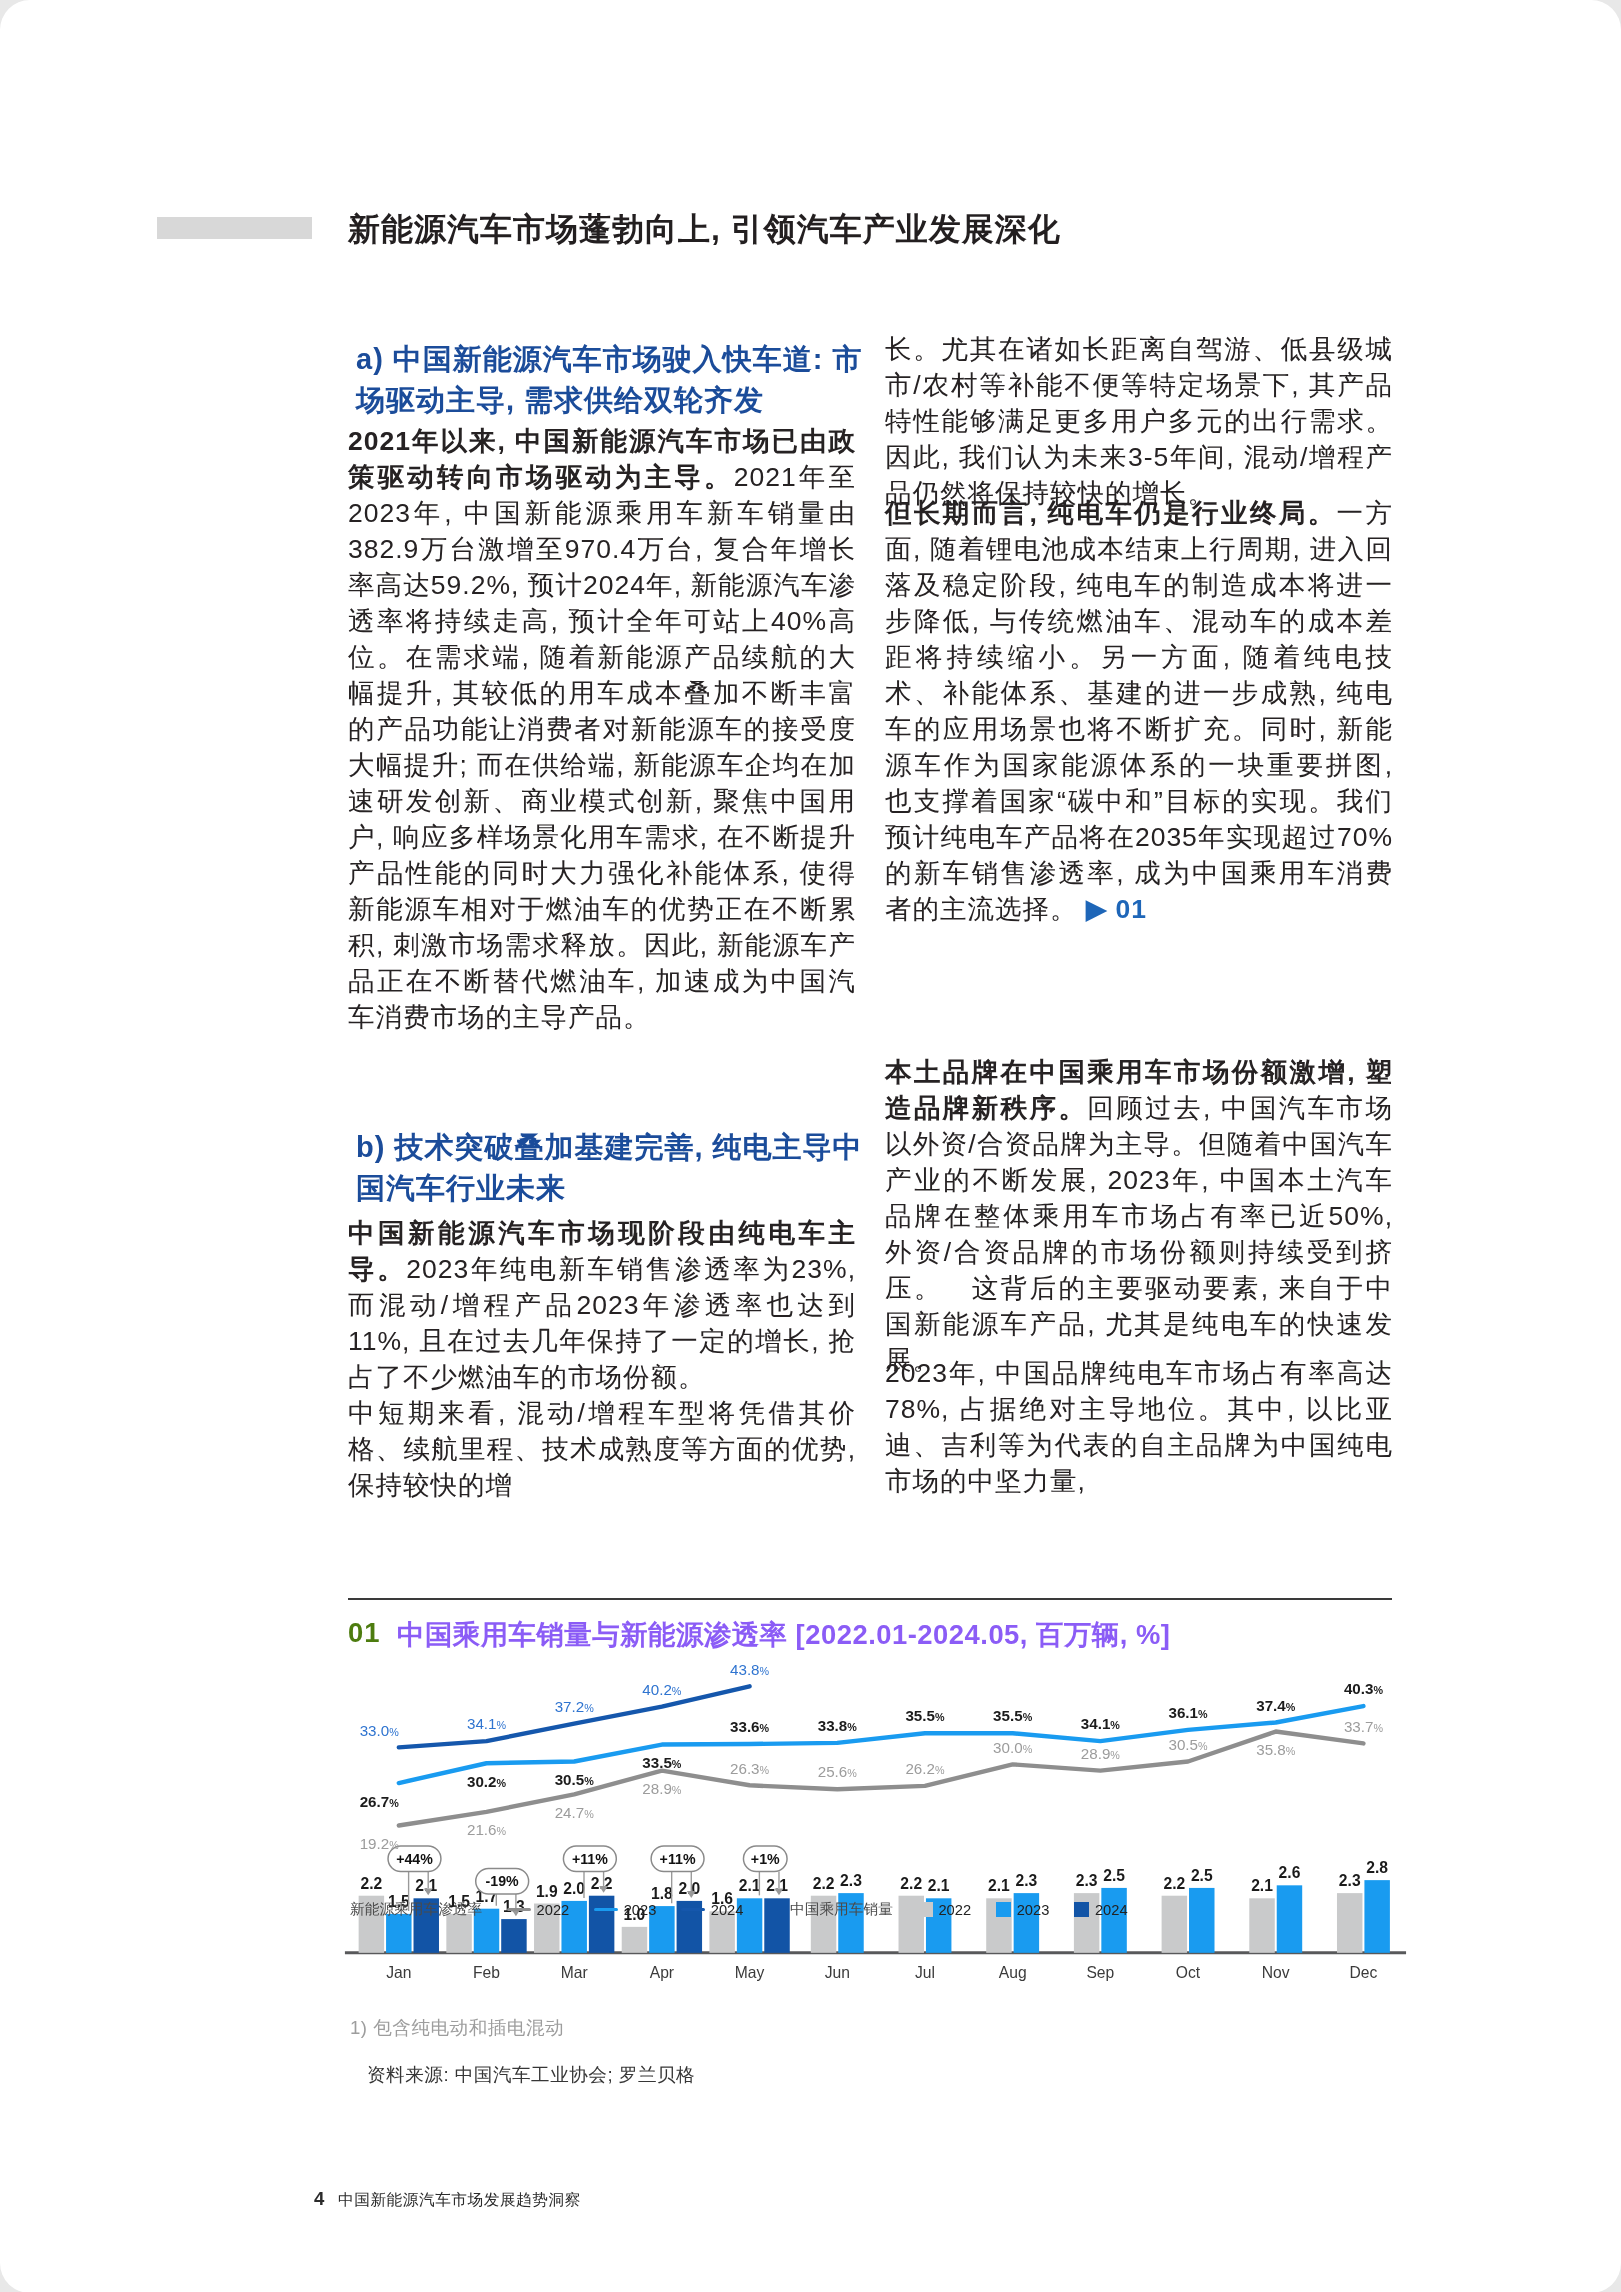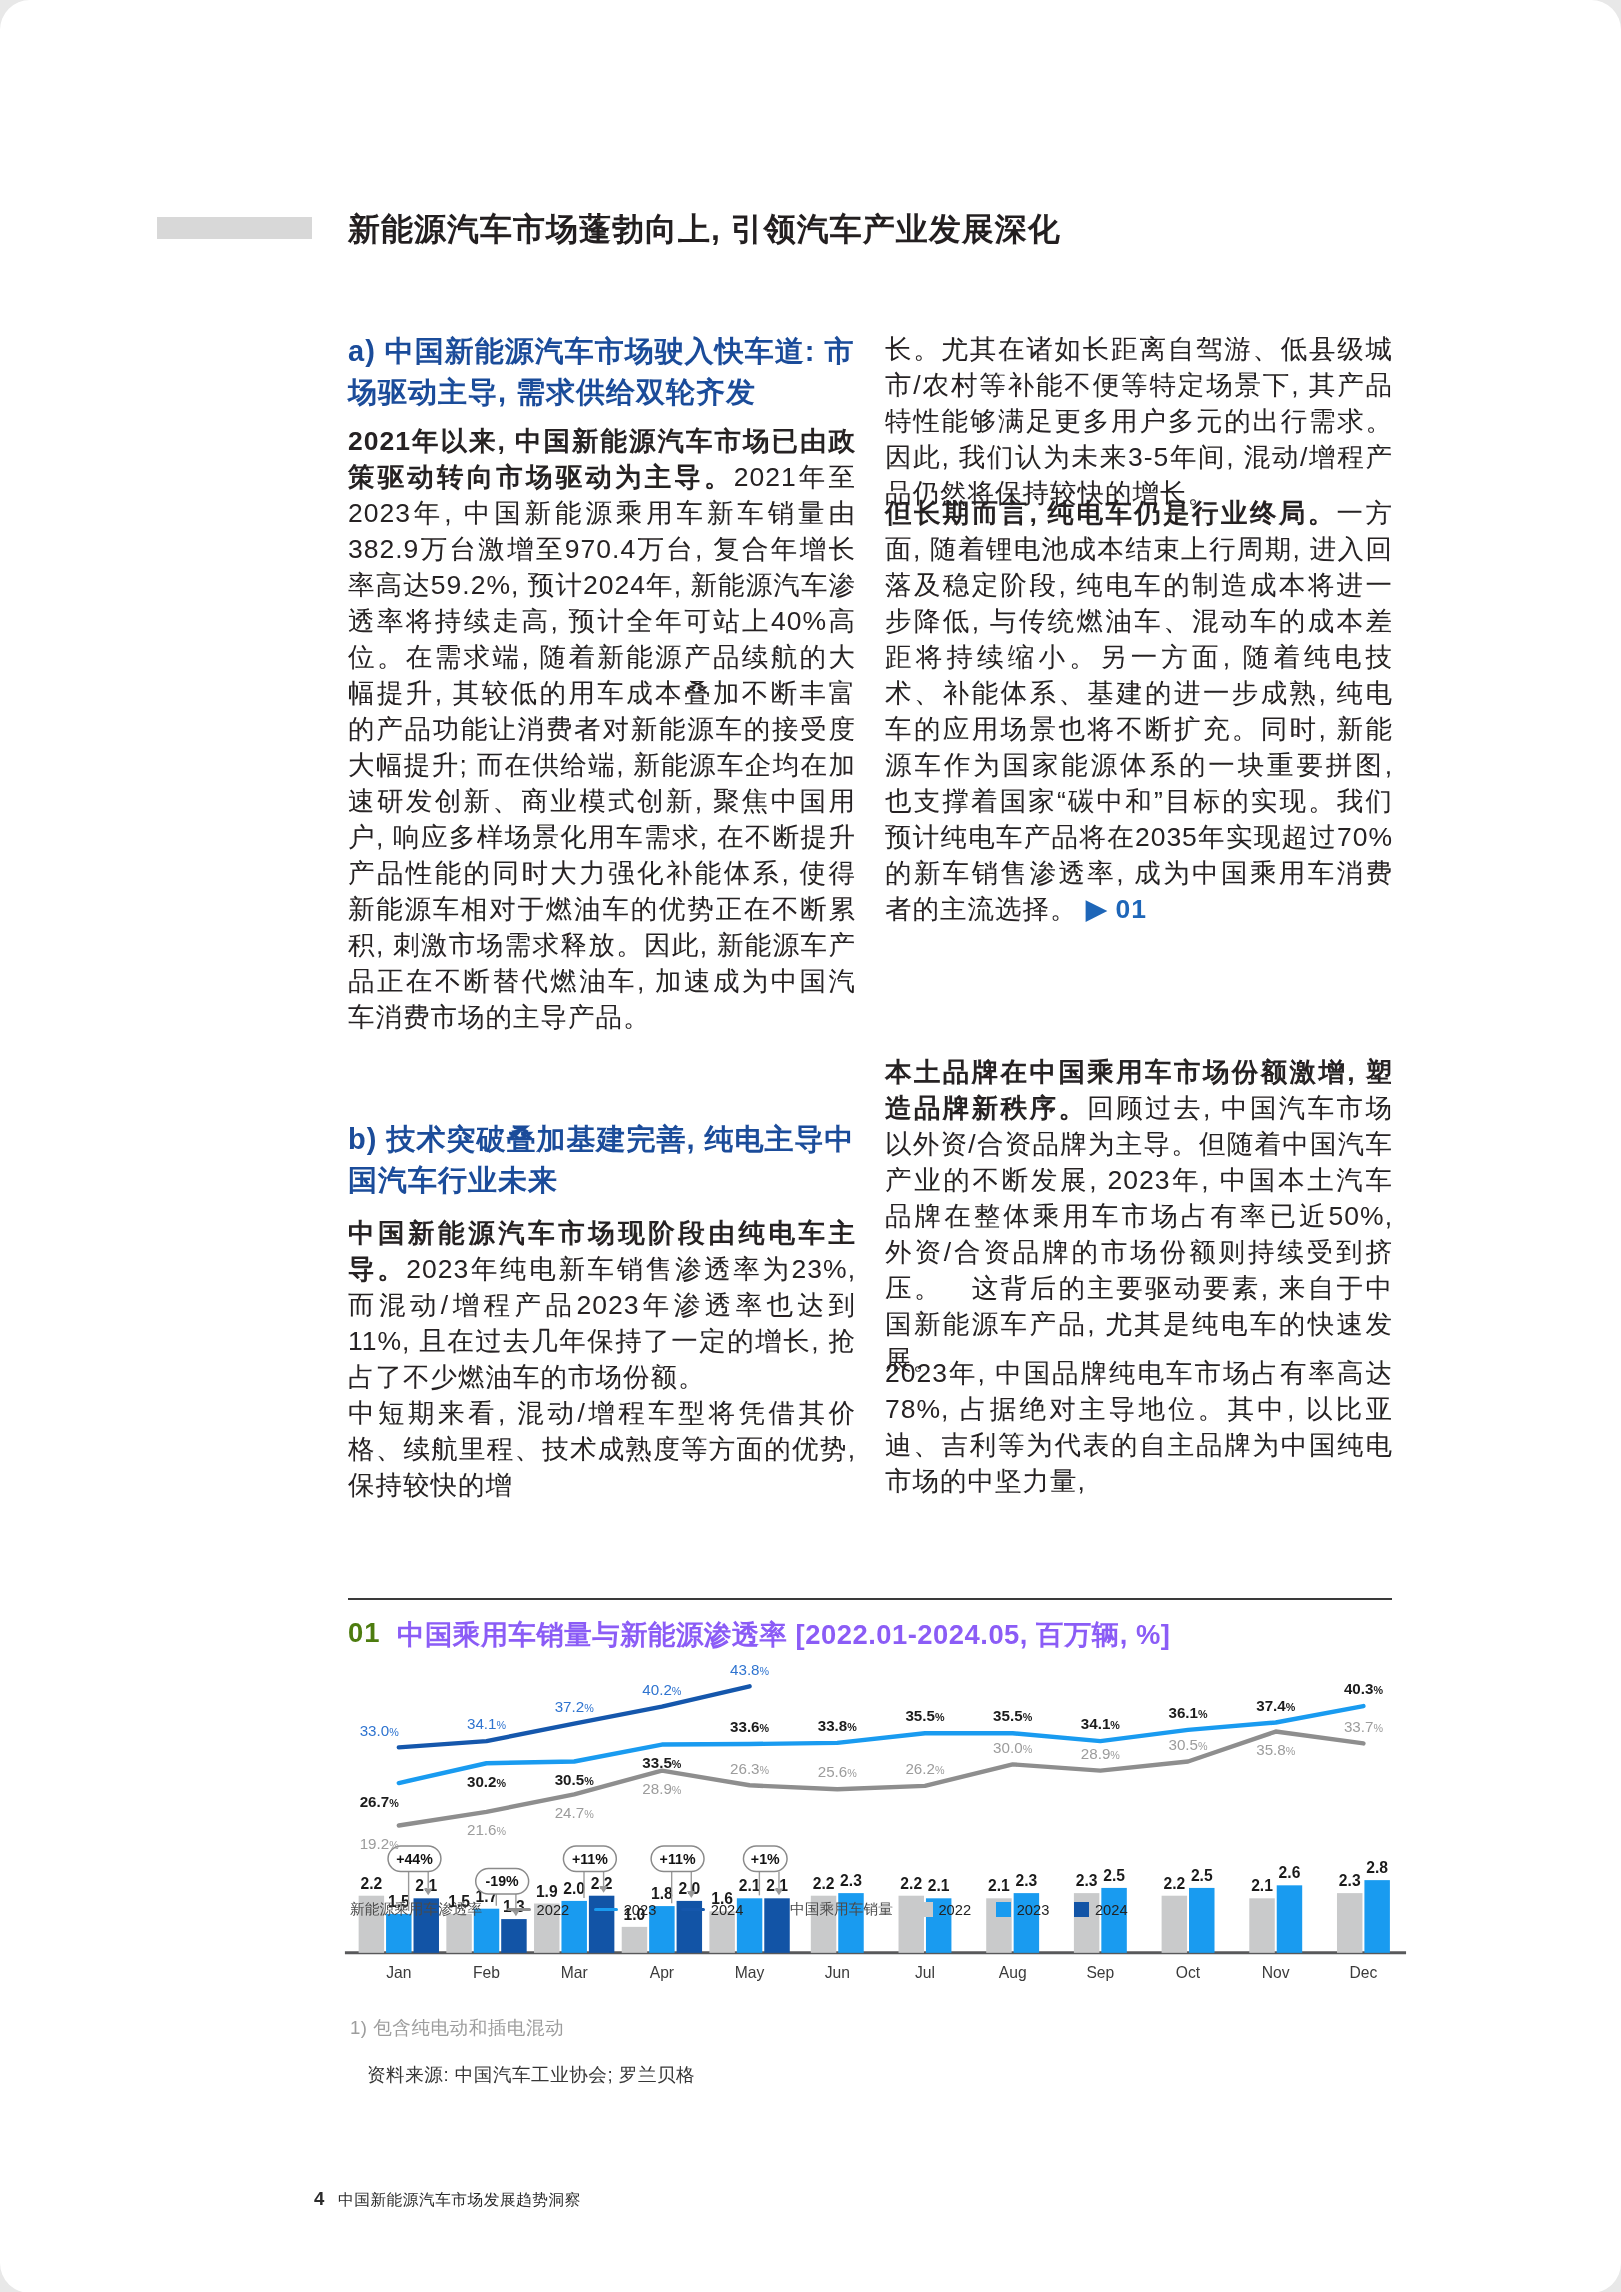"a) 中国新能源汽车市场驶入快车道: 市场驱动主导, 需求供给双轮齐发" h2.sec { margin: 0 -> 8px }
